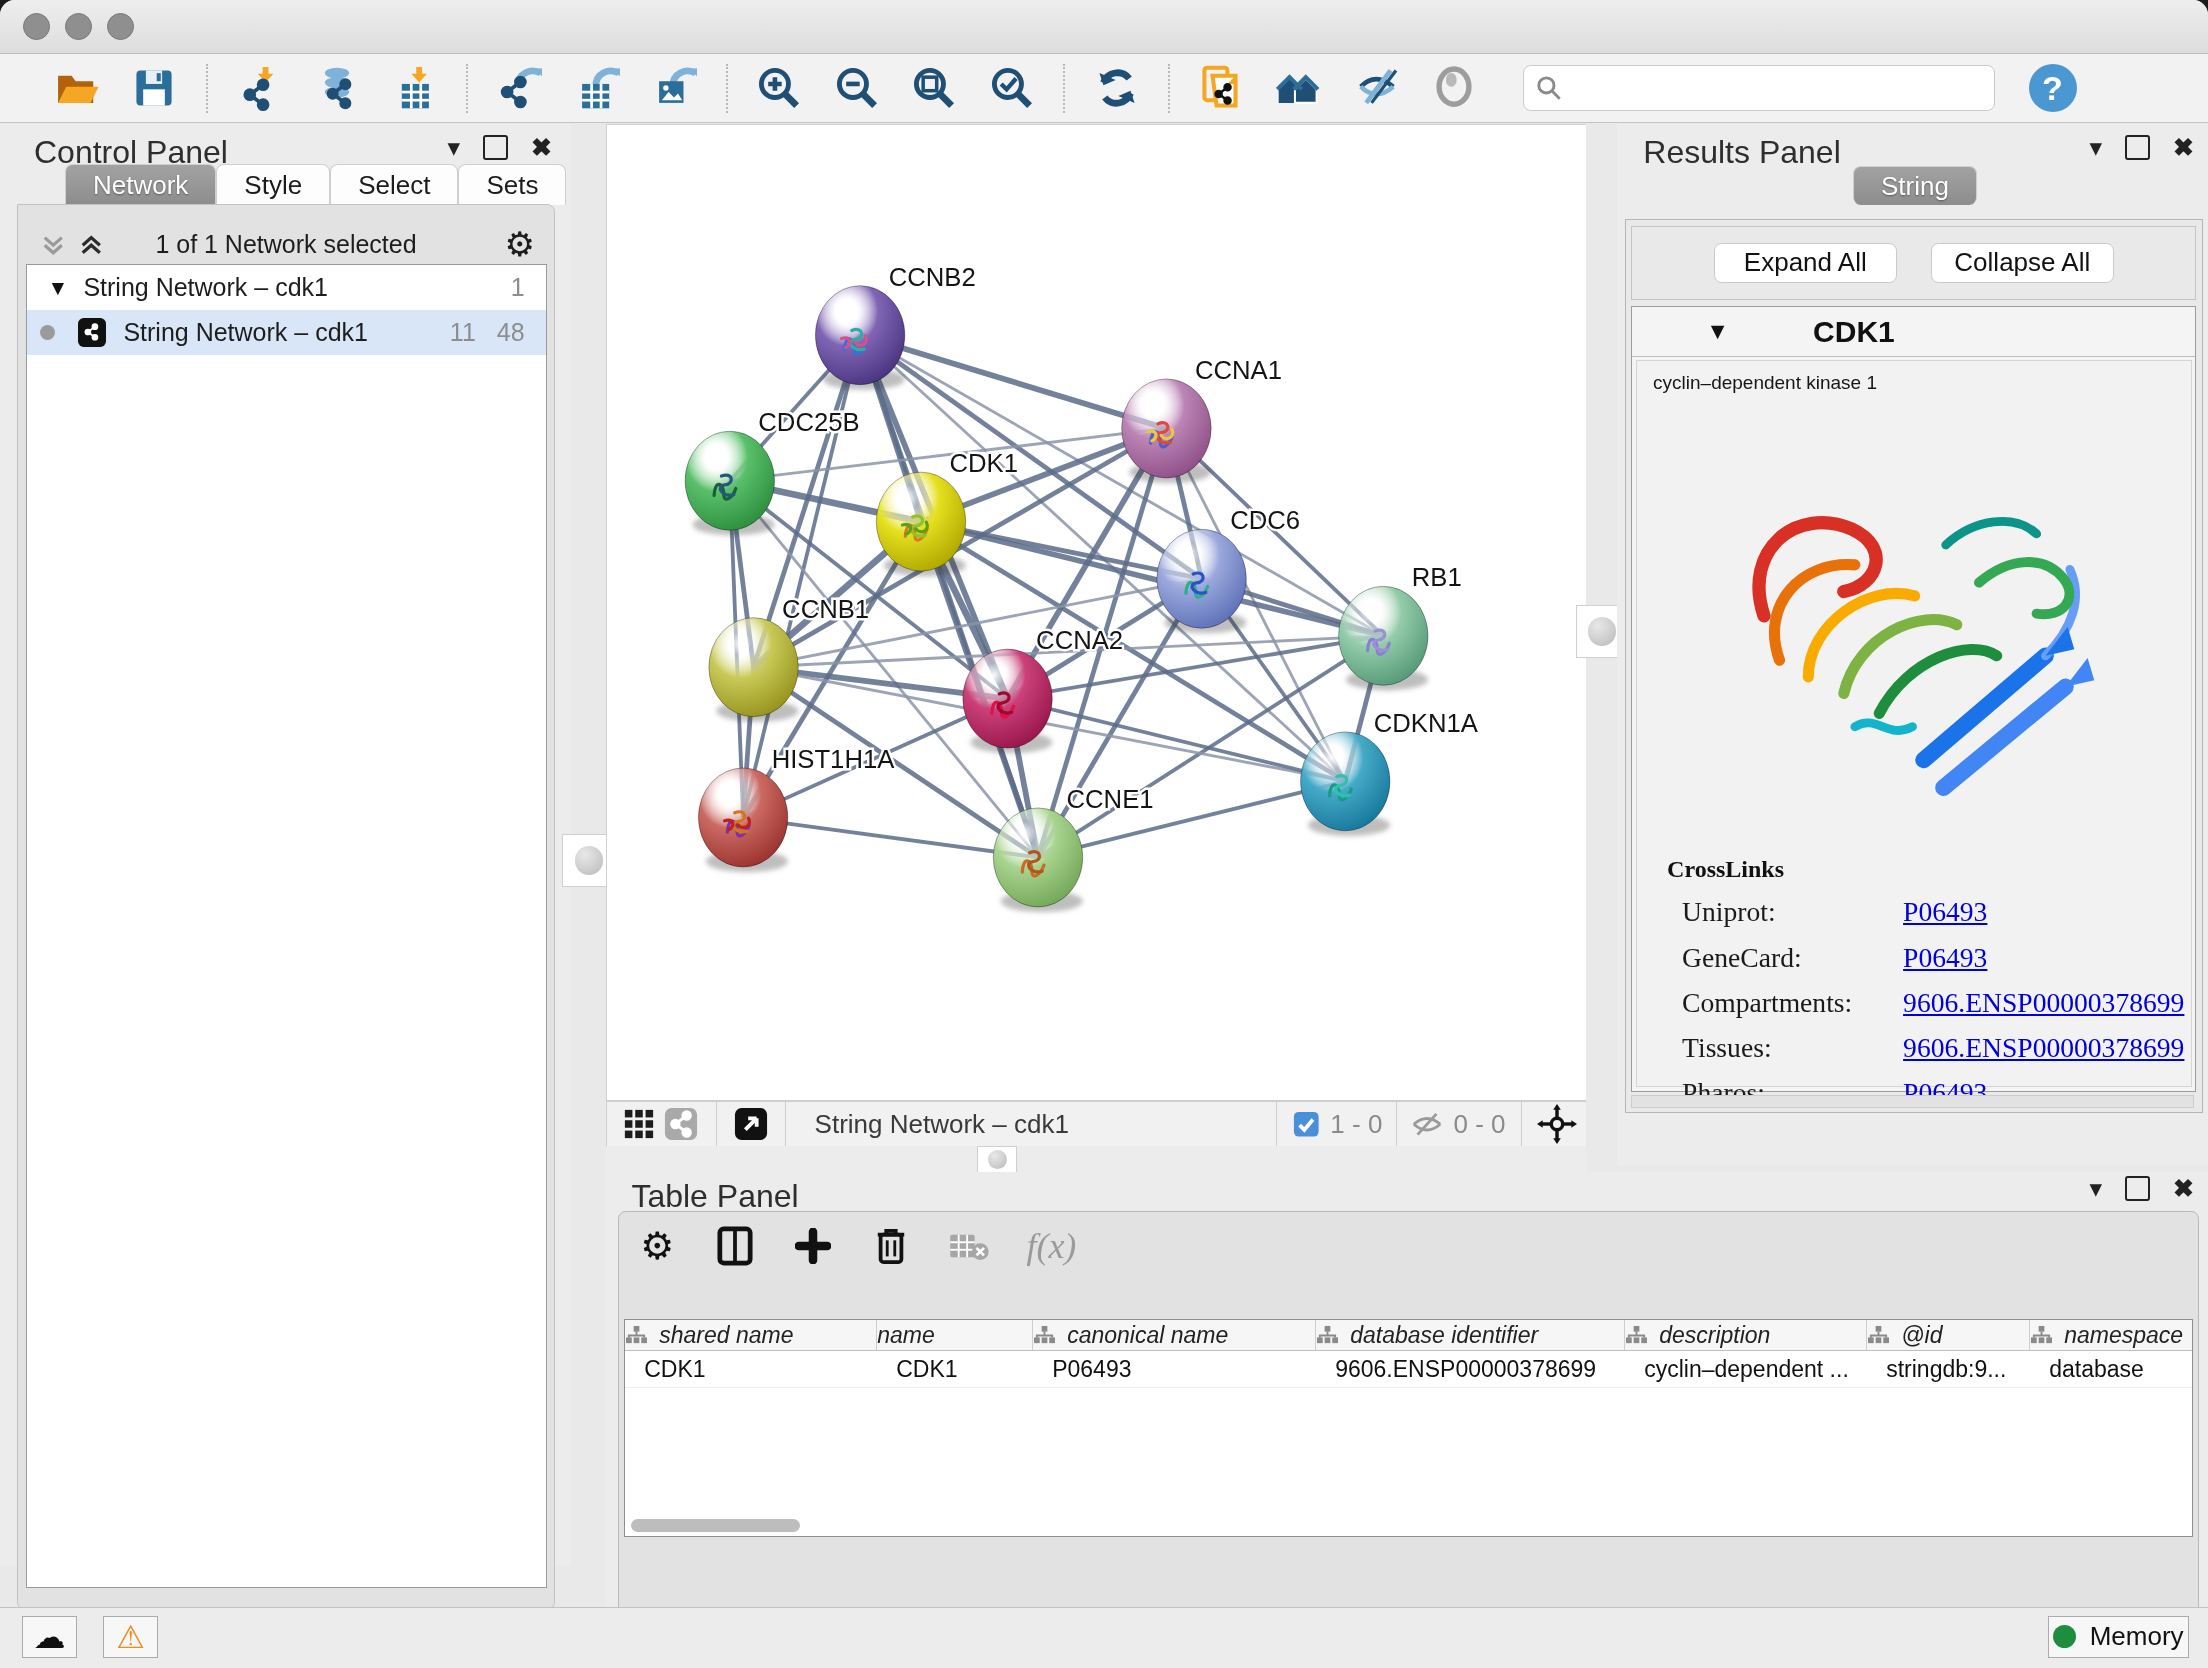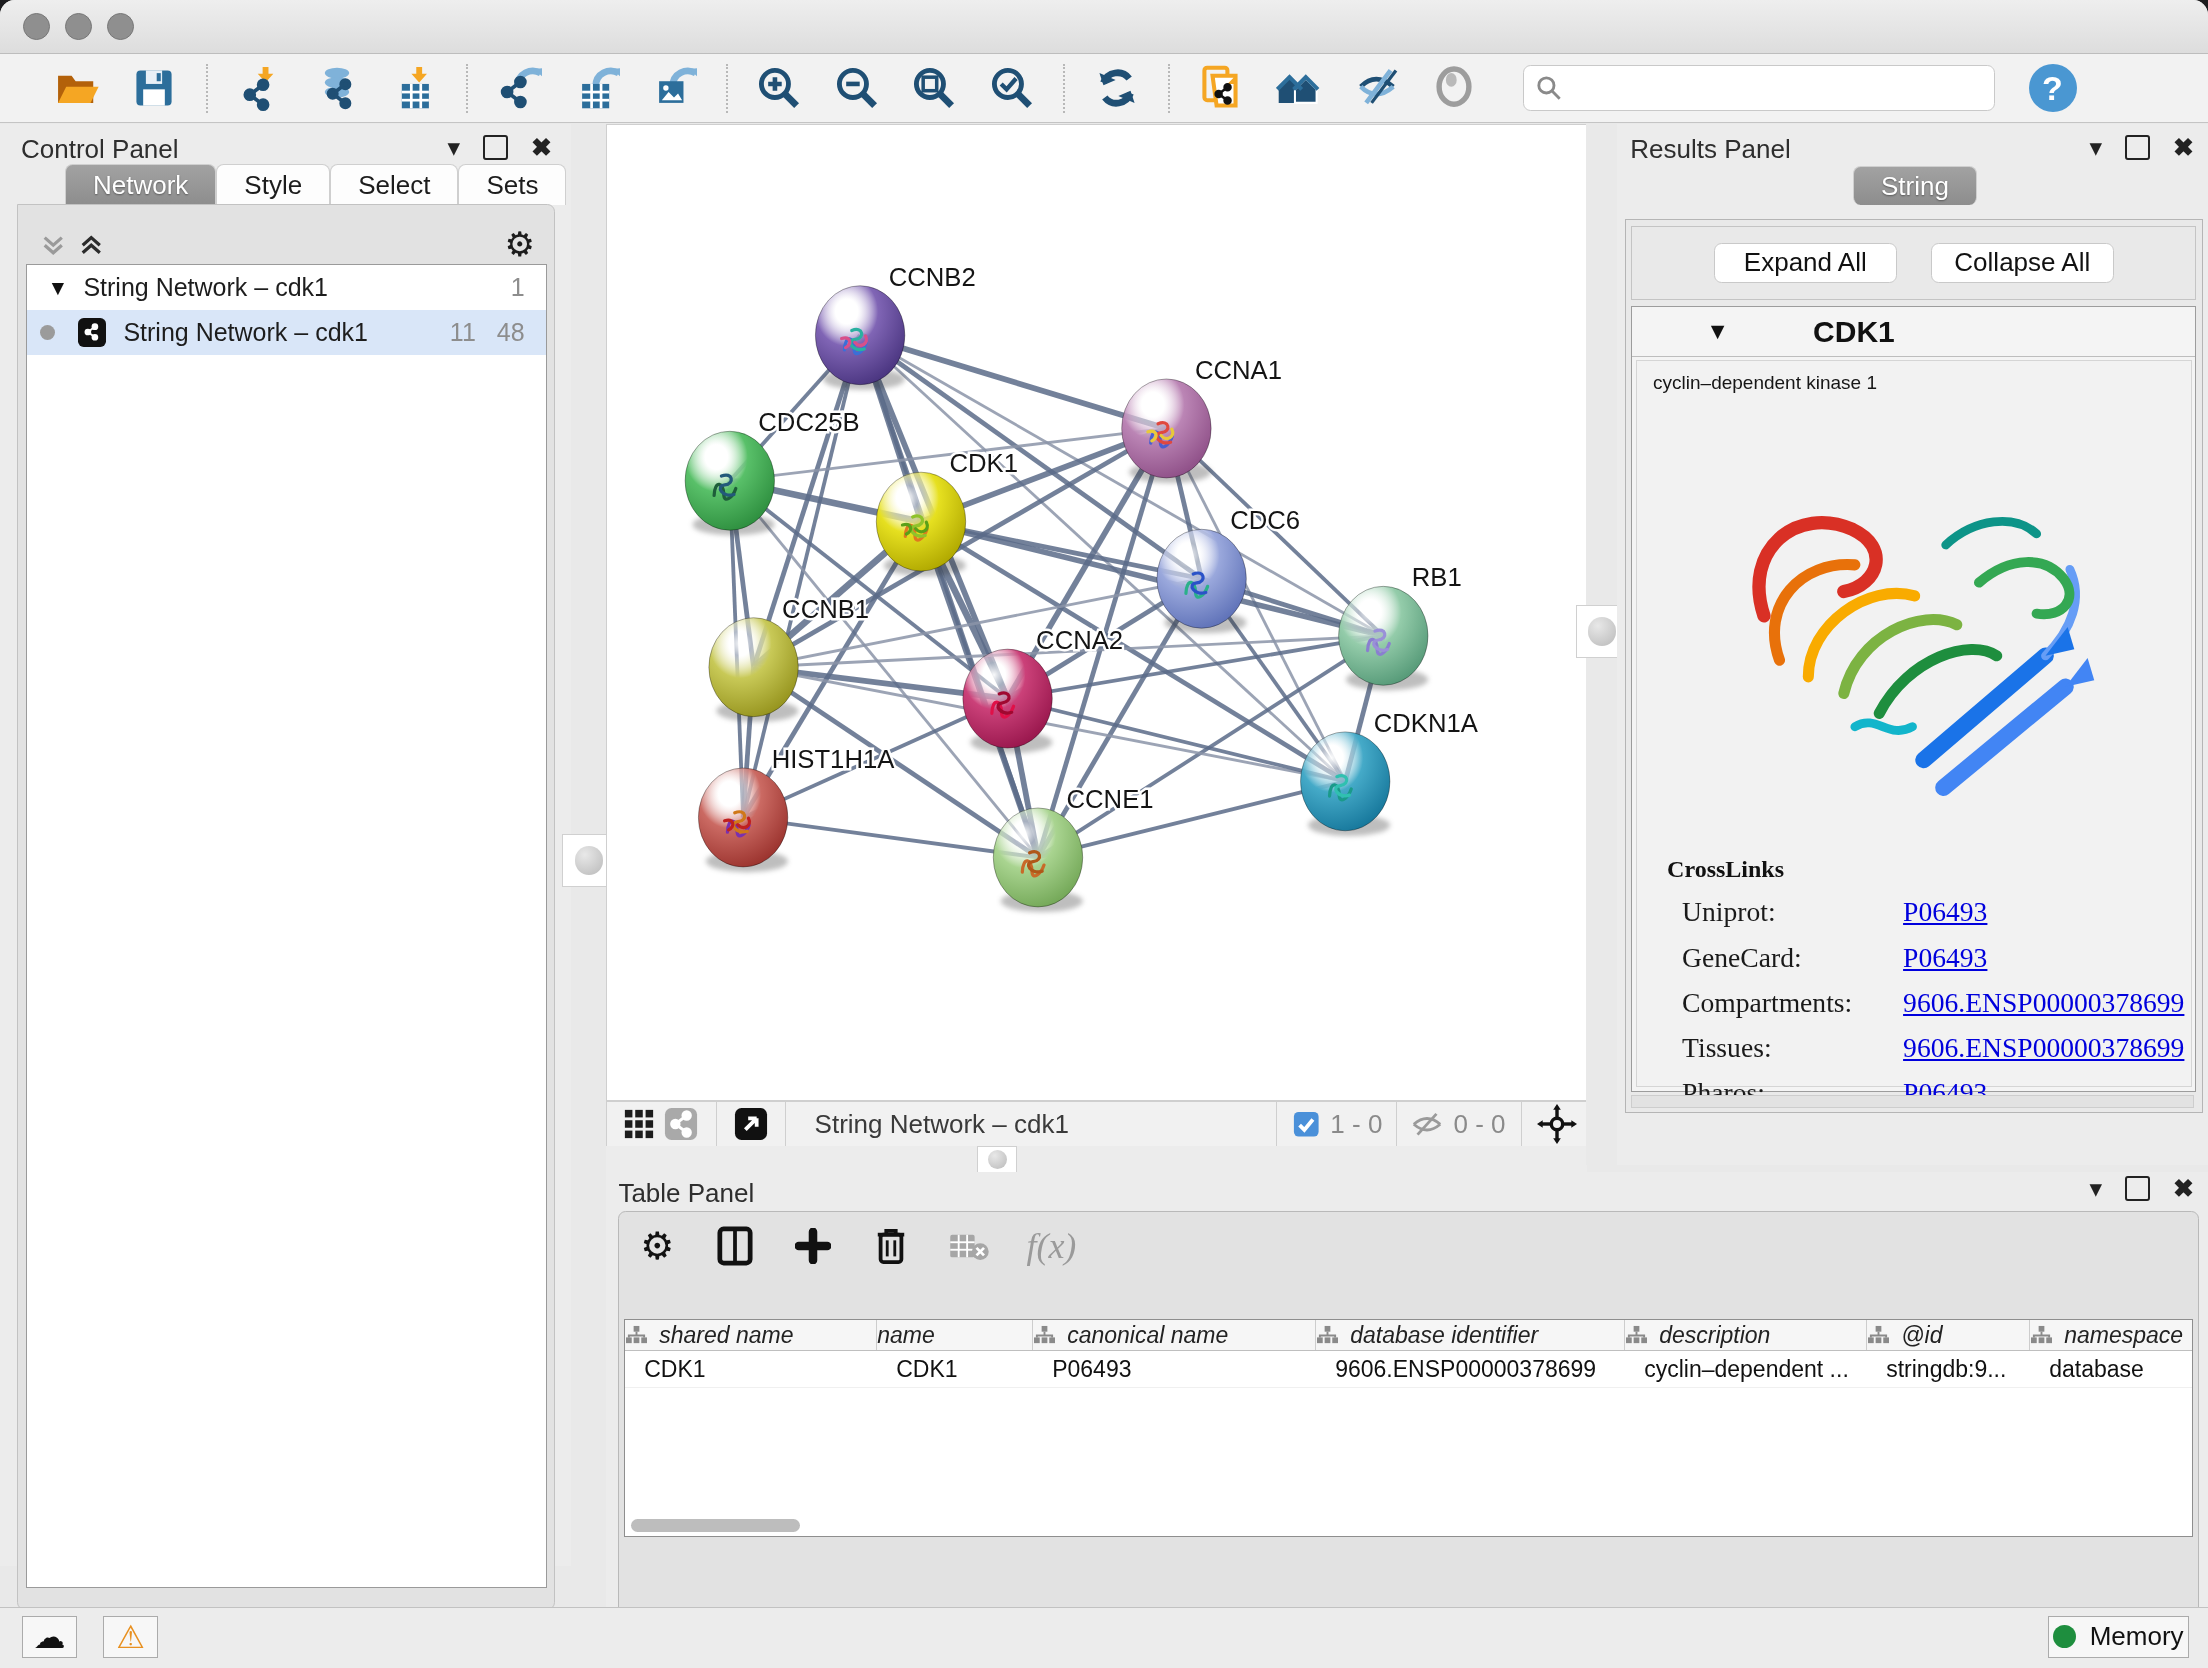"Control Panel" .ptitle { font-size: 26px -> 32px; margin-left: none -> 13px }
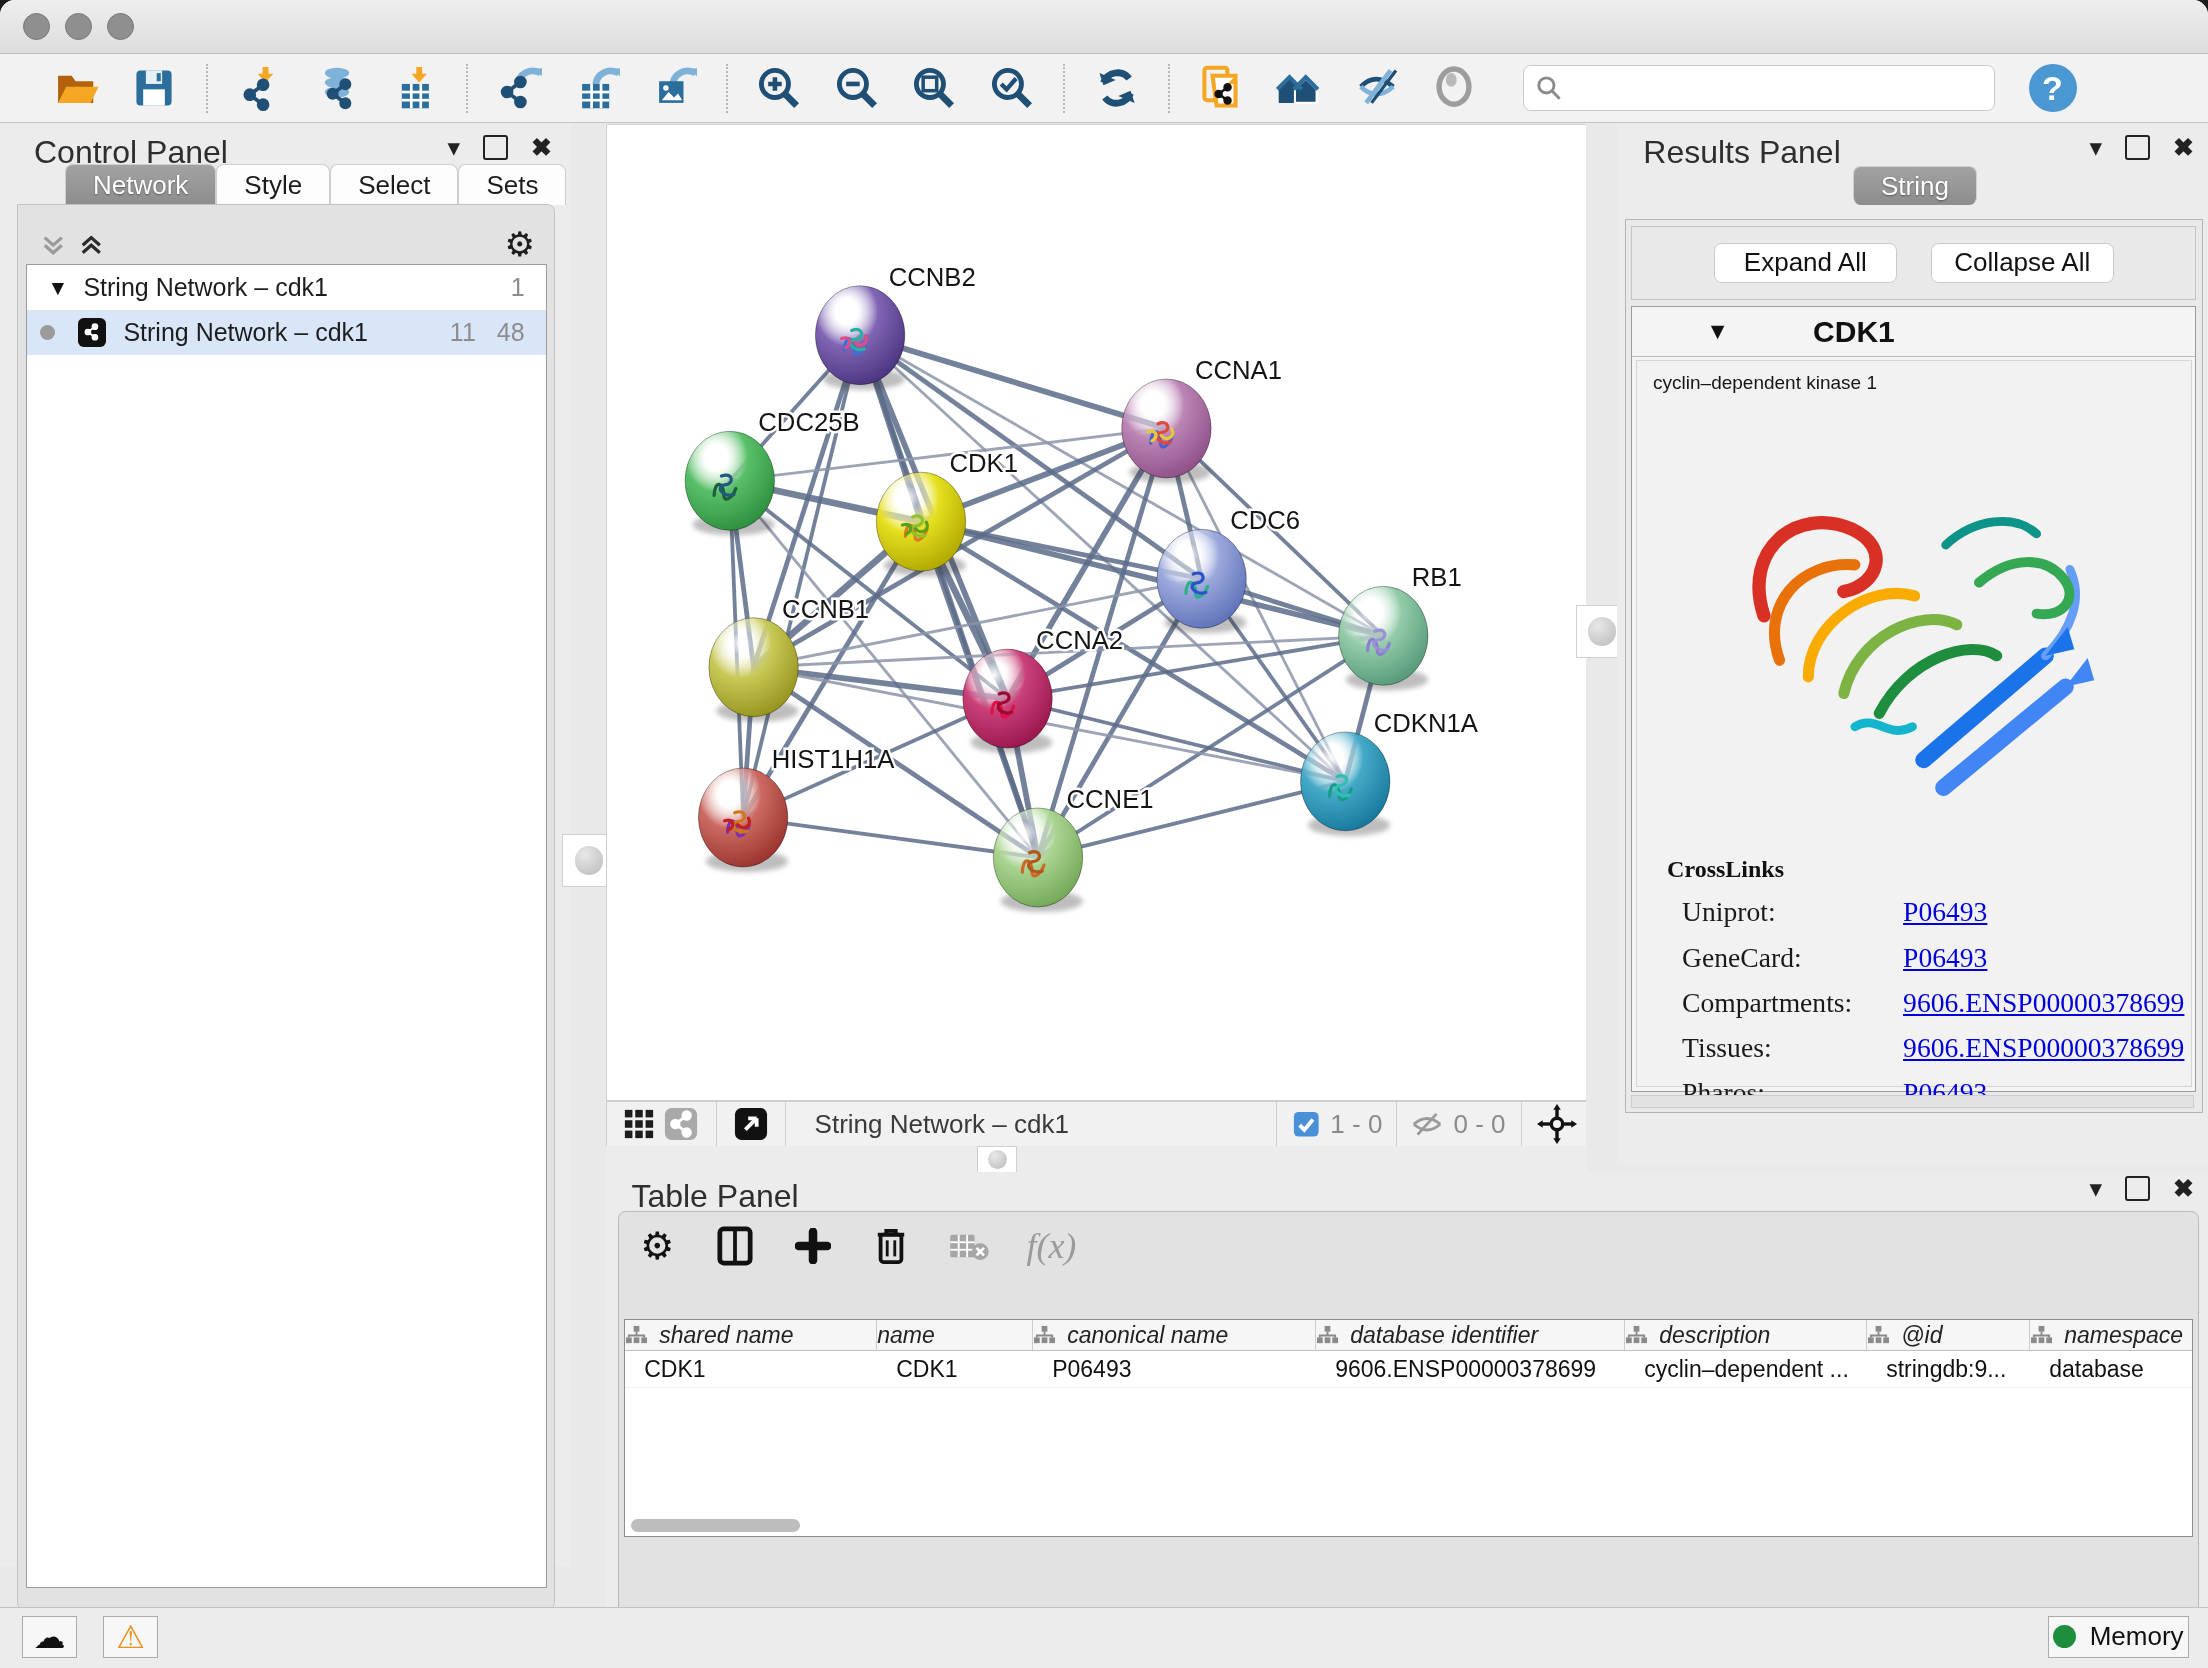"1 of 1 Network selected" div { html: none -> <div>1 of 1 Network selected</div> }
